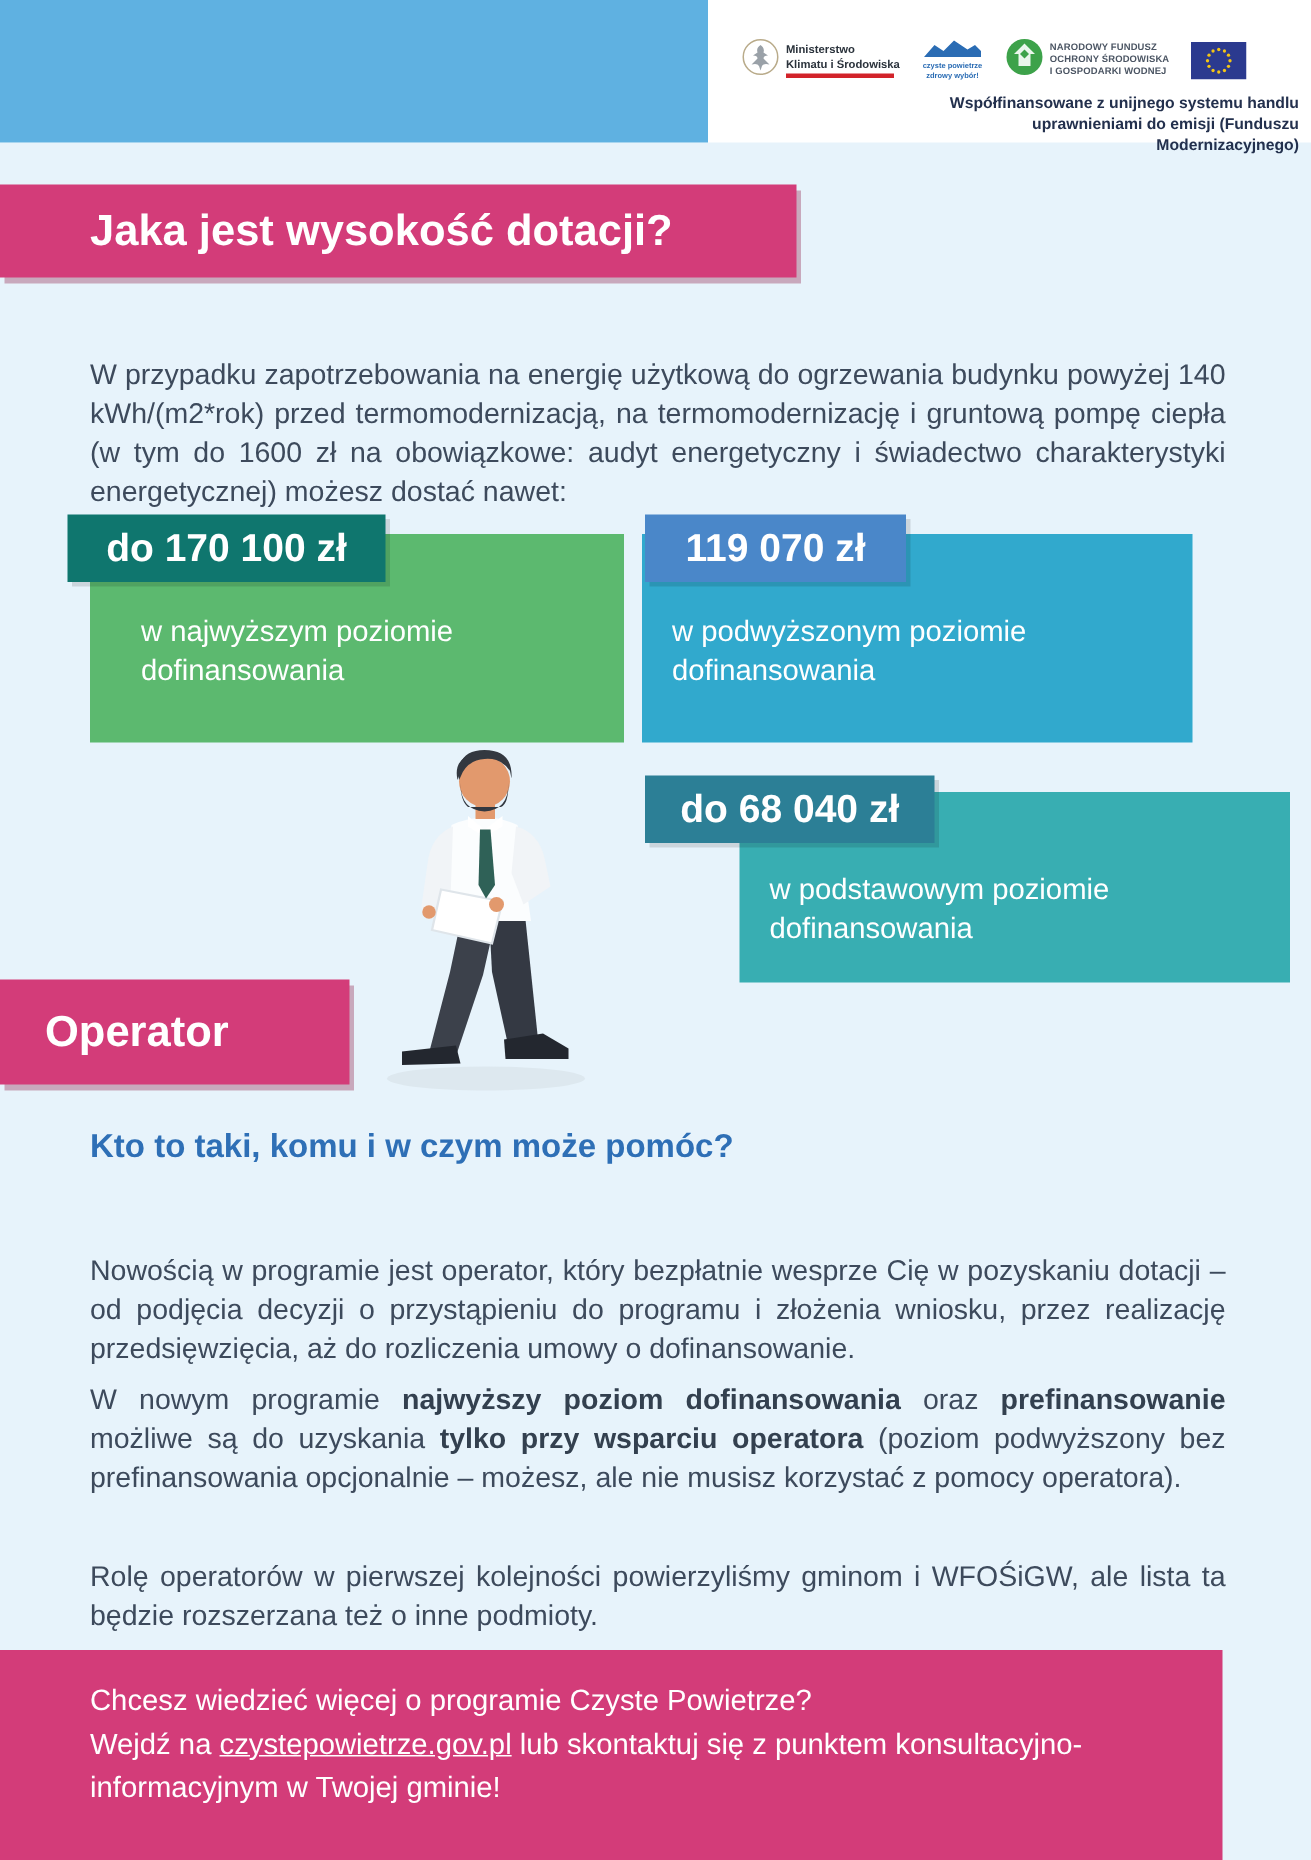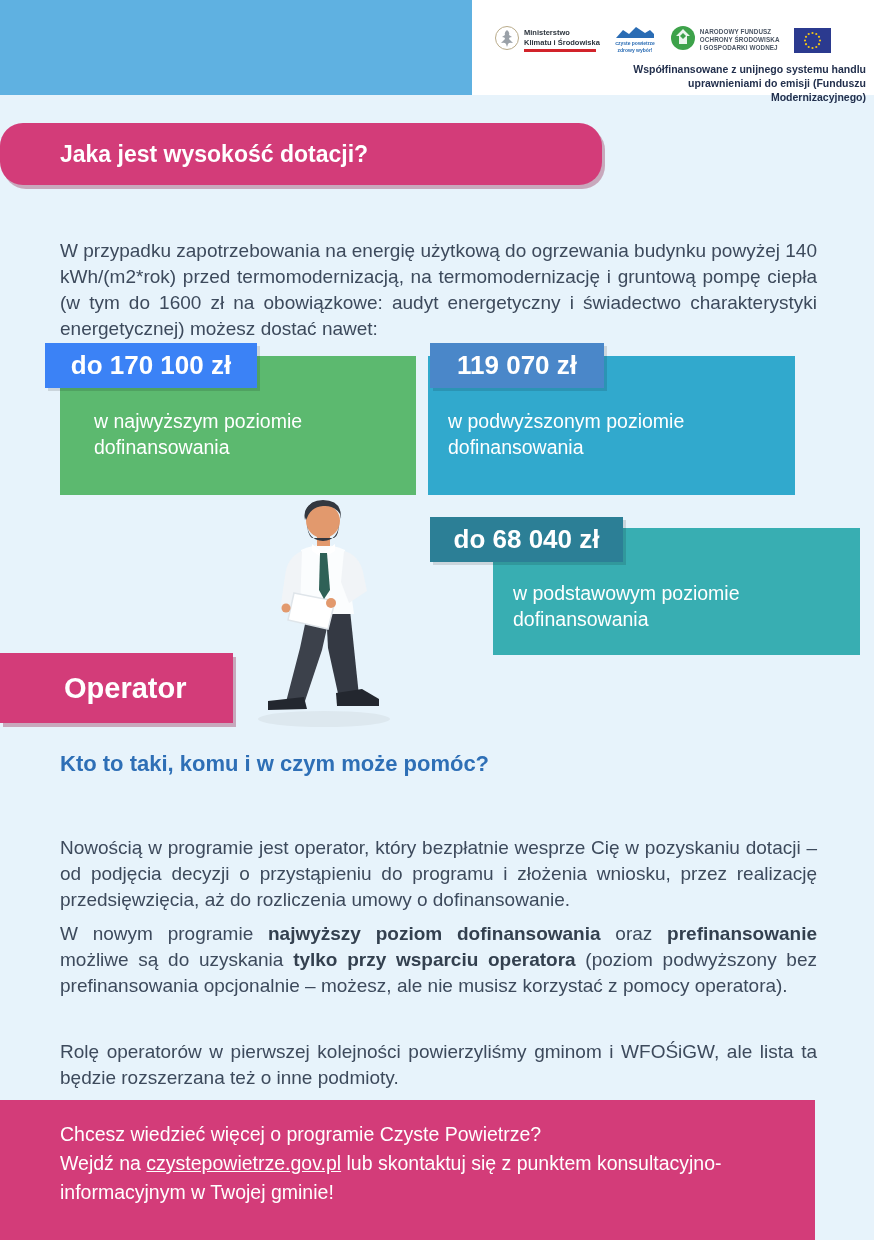"Jaka jest wysokość dotacji?" .title-band { border-radius: 23px -> none; font-size: 23px -> 29px; width: 602px -> 531px }
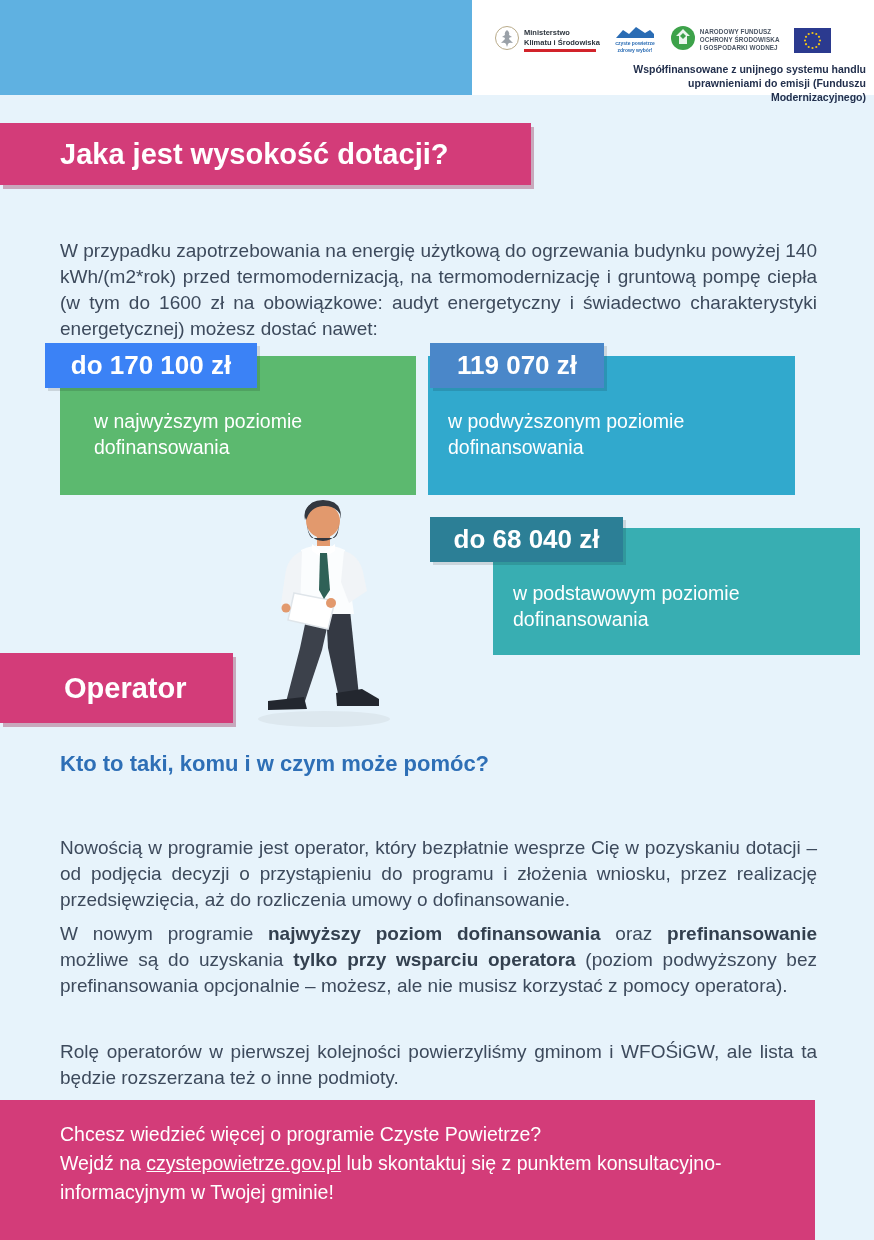"do 170 100 zł" div.card-label { background: #3b82f6 -> #0f766e }
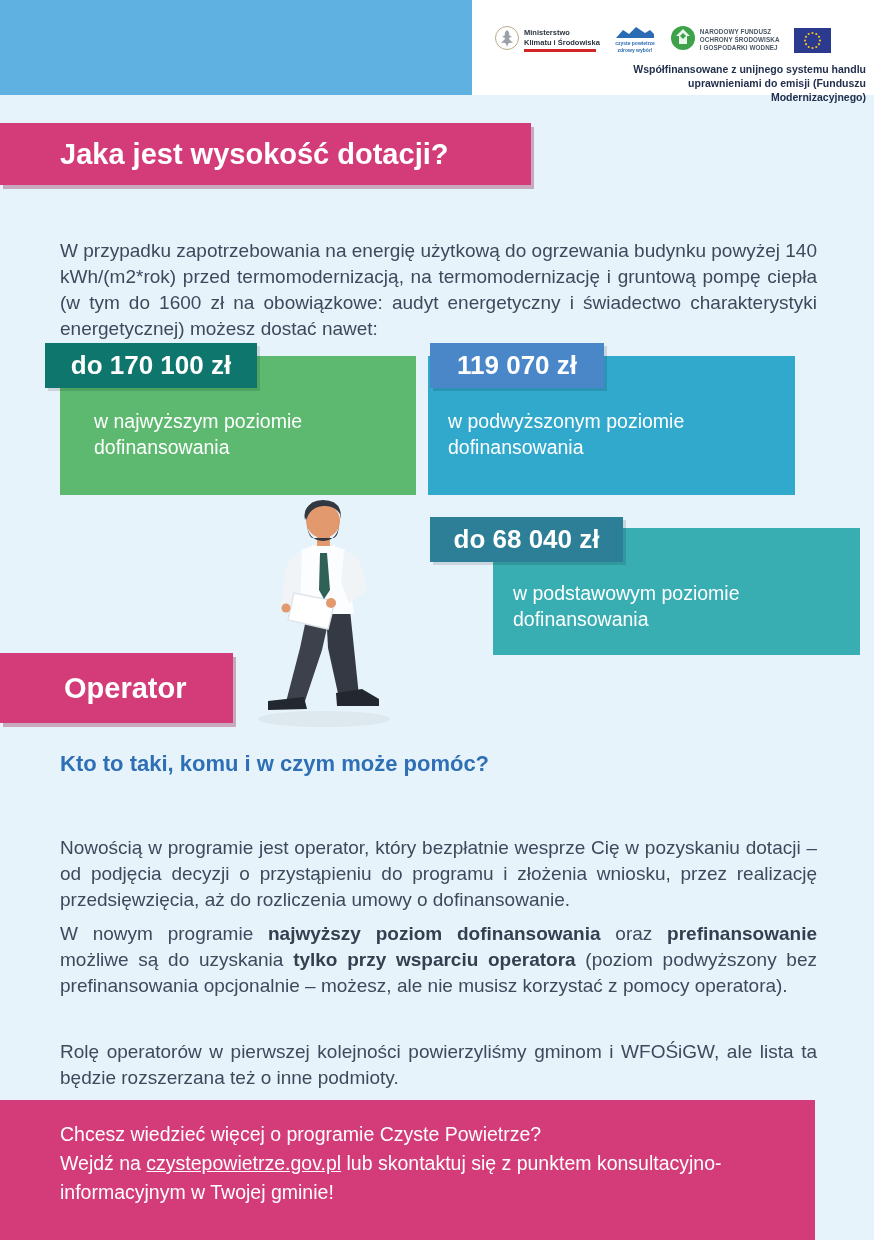"Operator" .operator-band { padding-left: 64px -> 30px }
